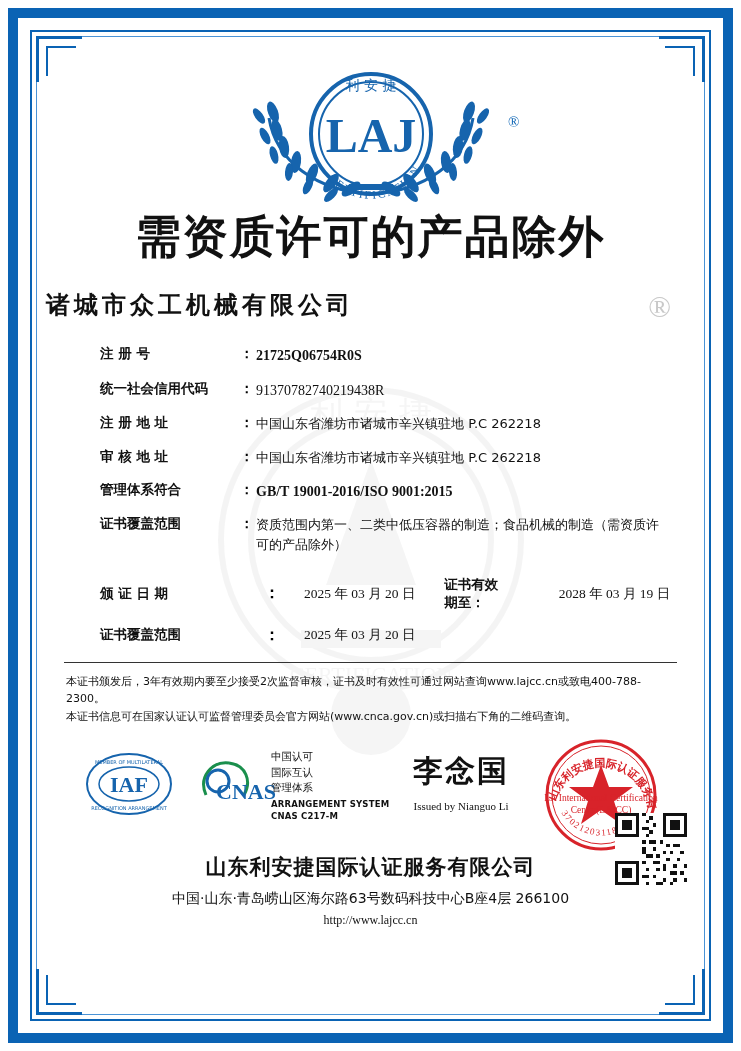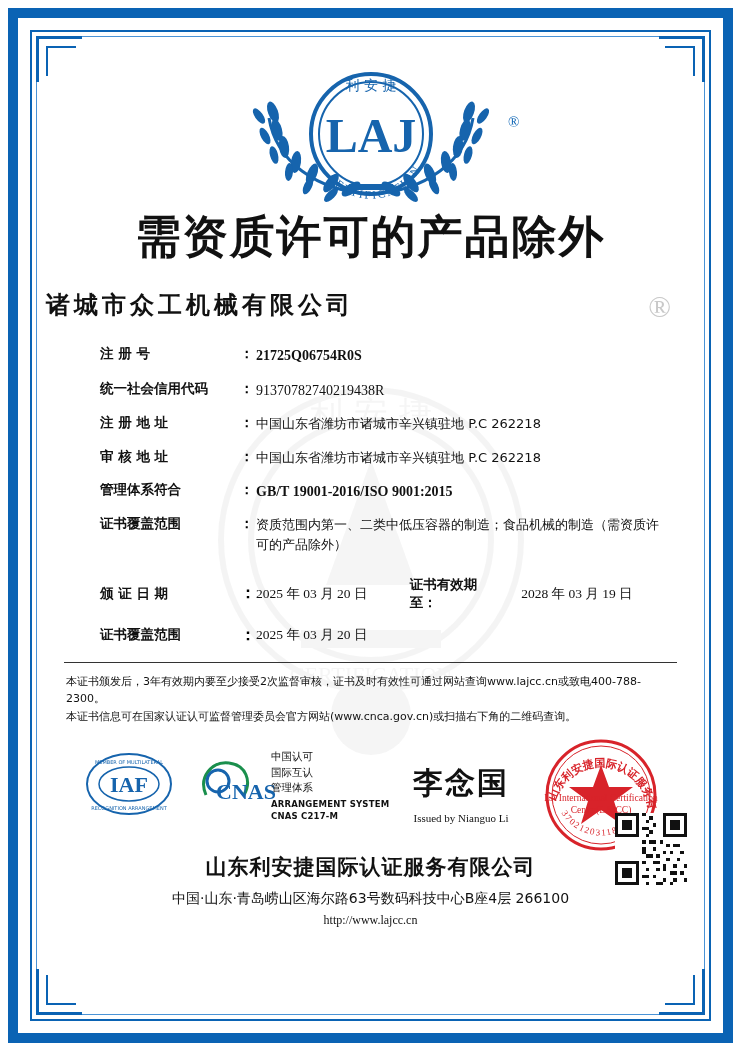"颁 证 日 期" .row-dates { gap: none -> 24px }
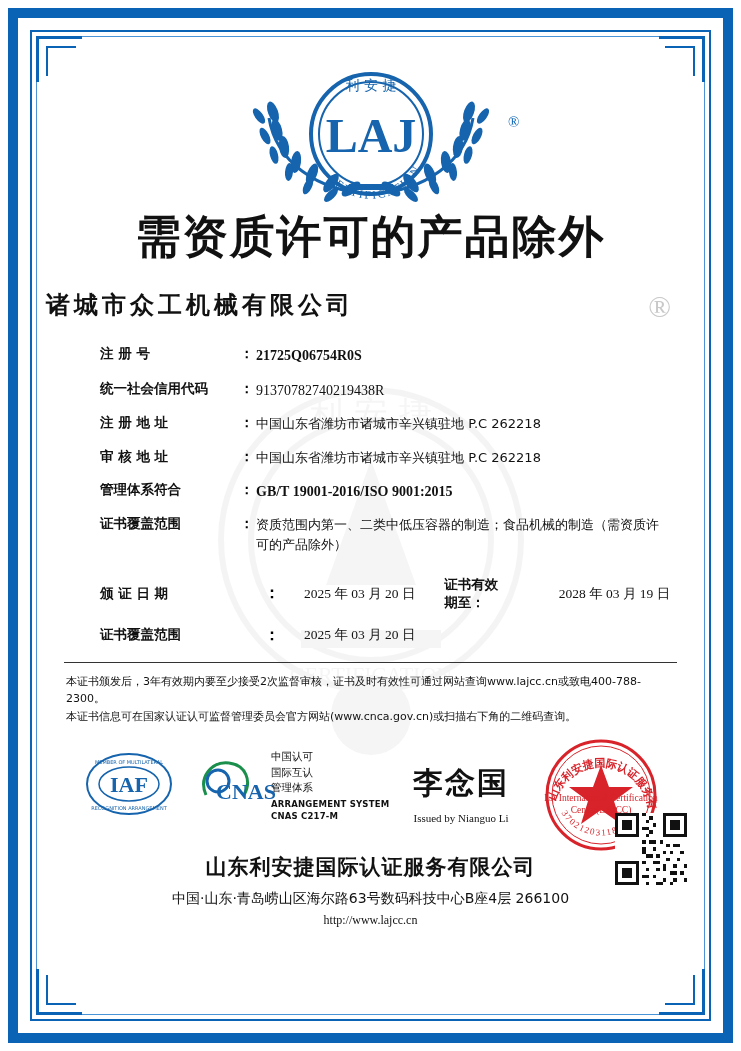"李念国" .sign { top: 24px -> 12px }
